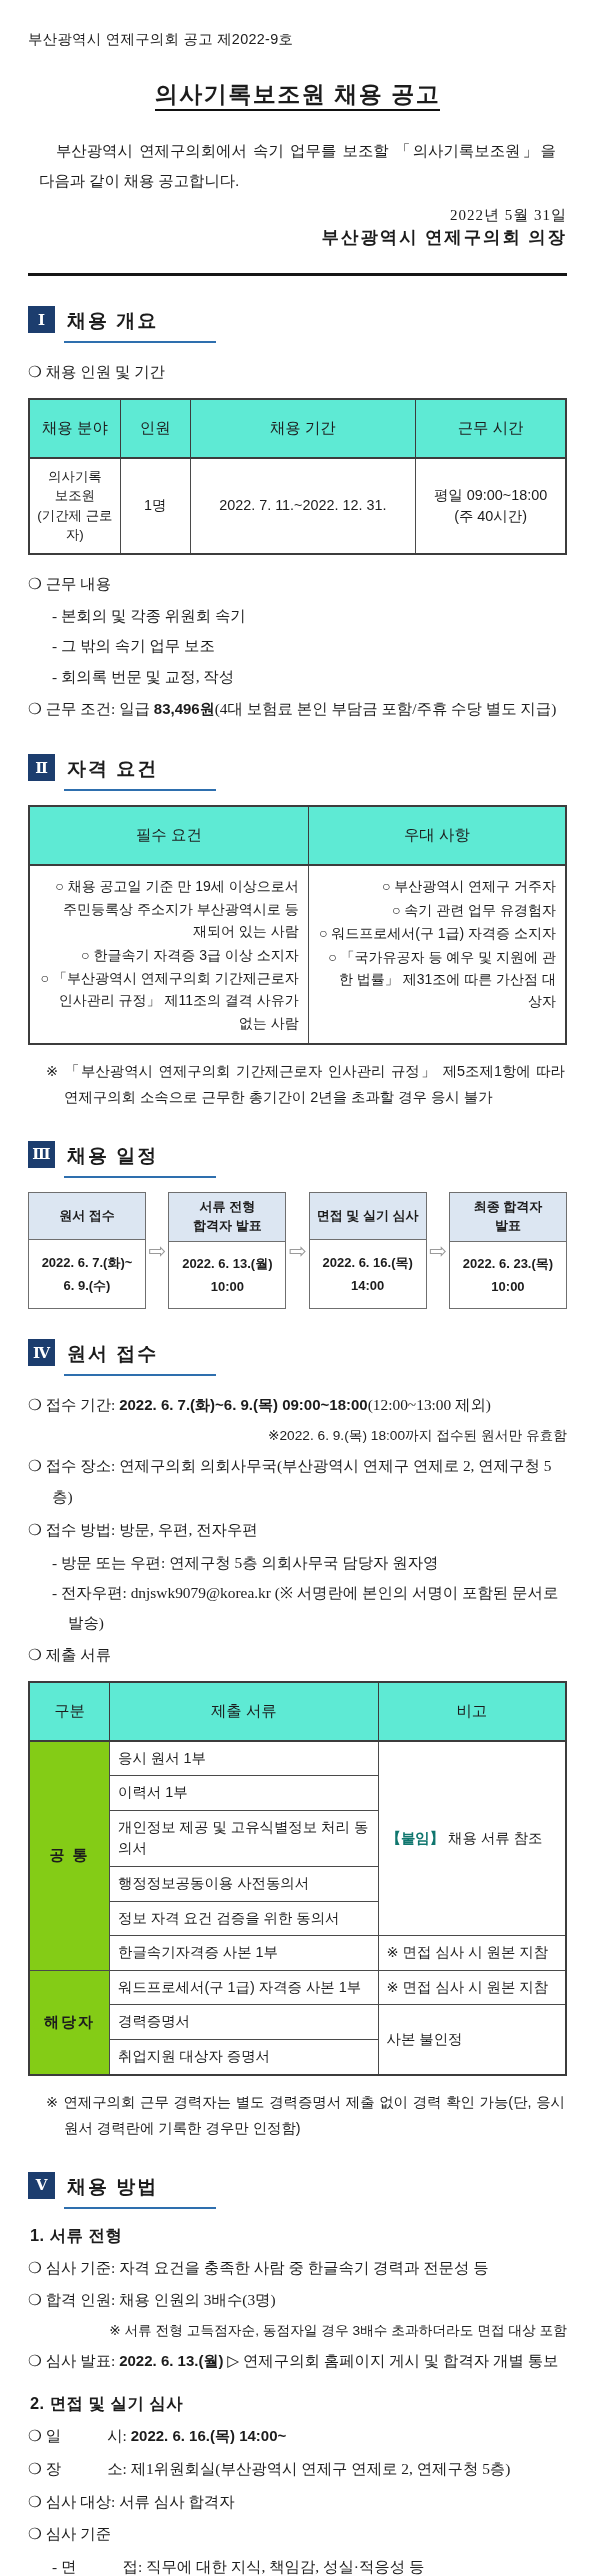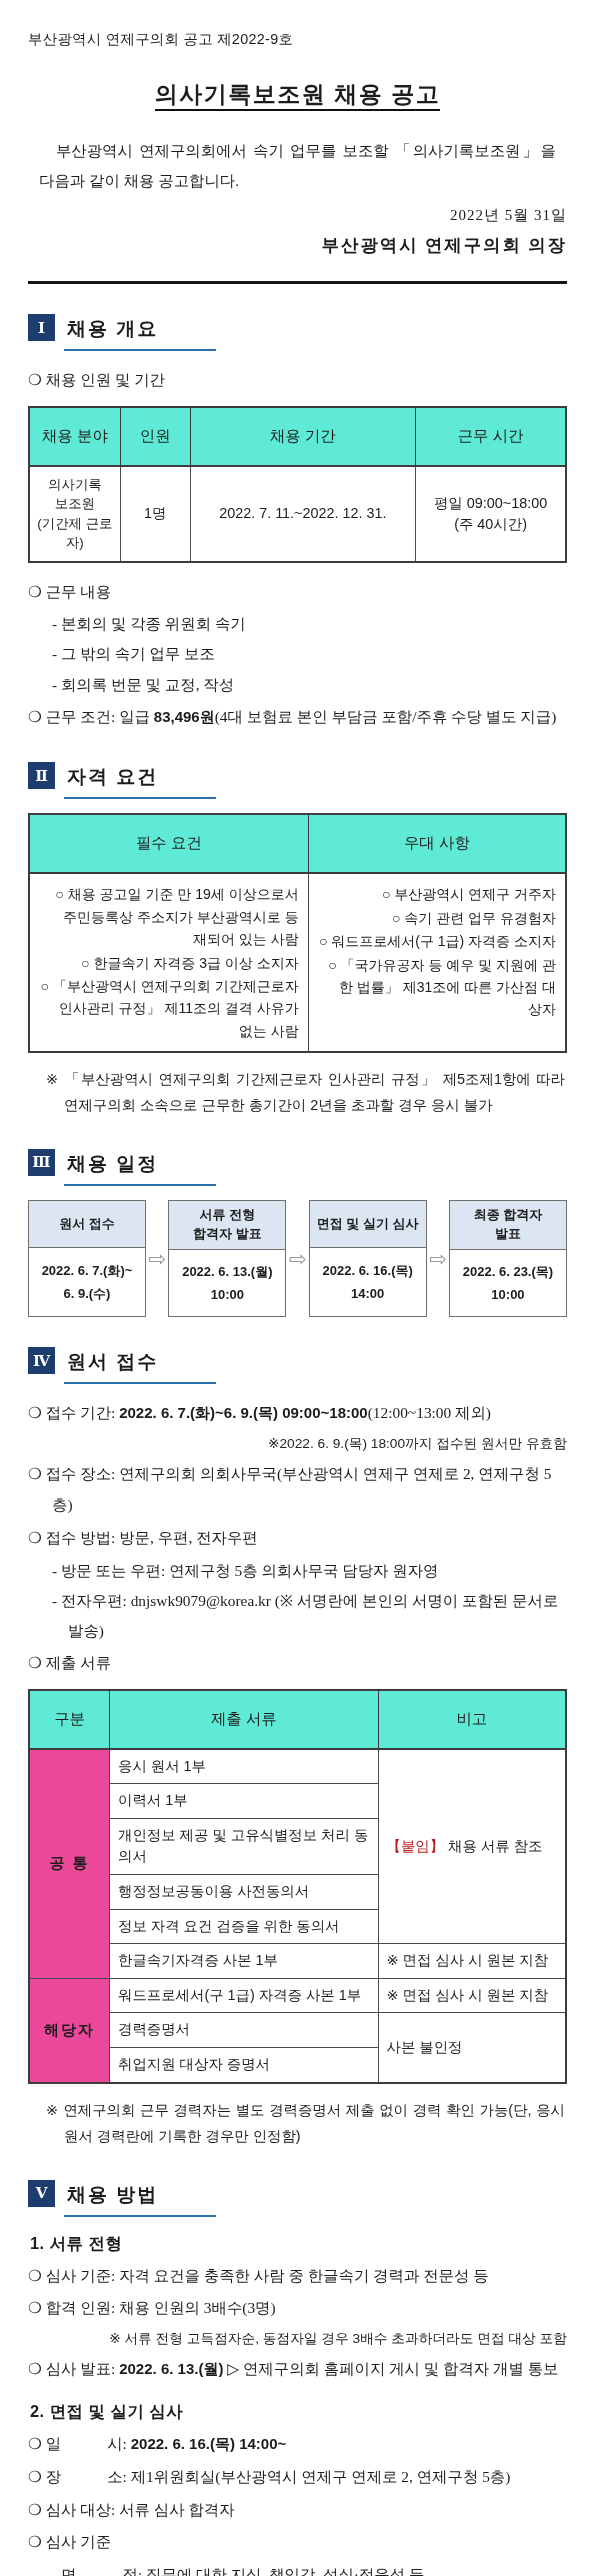"부산광역시 연제구의회 의장" .issuer { margin-top: 8px -> none }
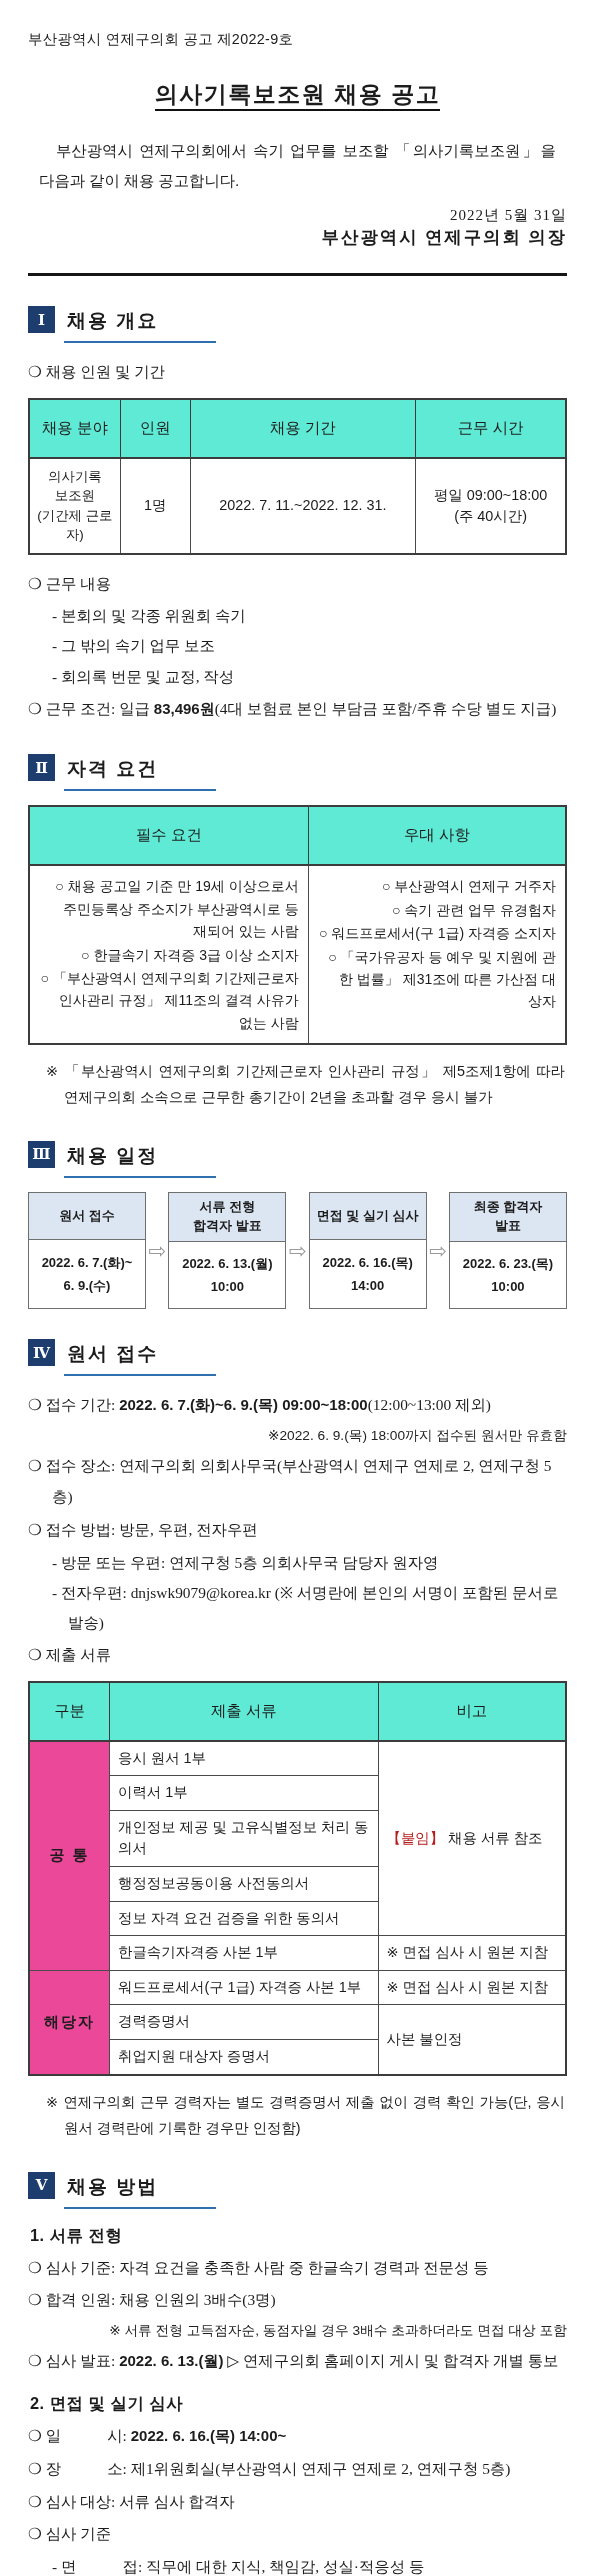"【붙임】" .blue { color: #b91c1c -> #0f766e; font-weight: normal -> bold }
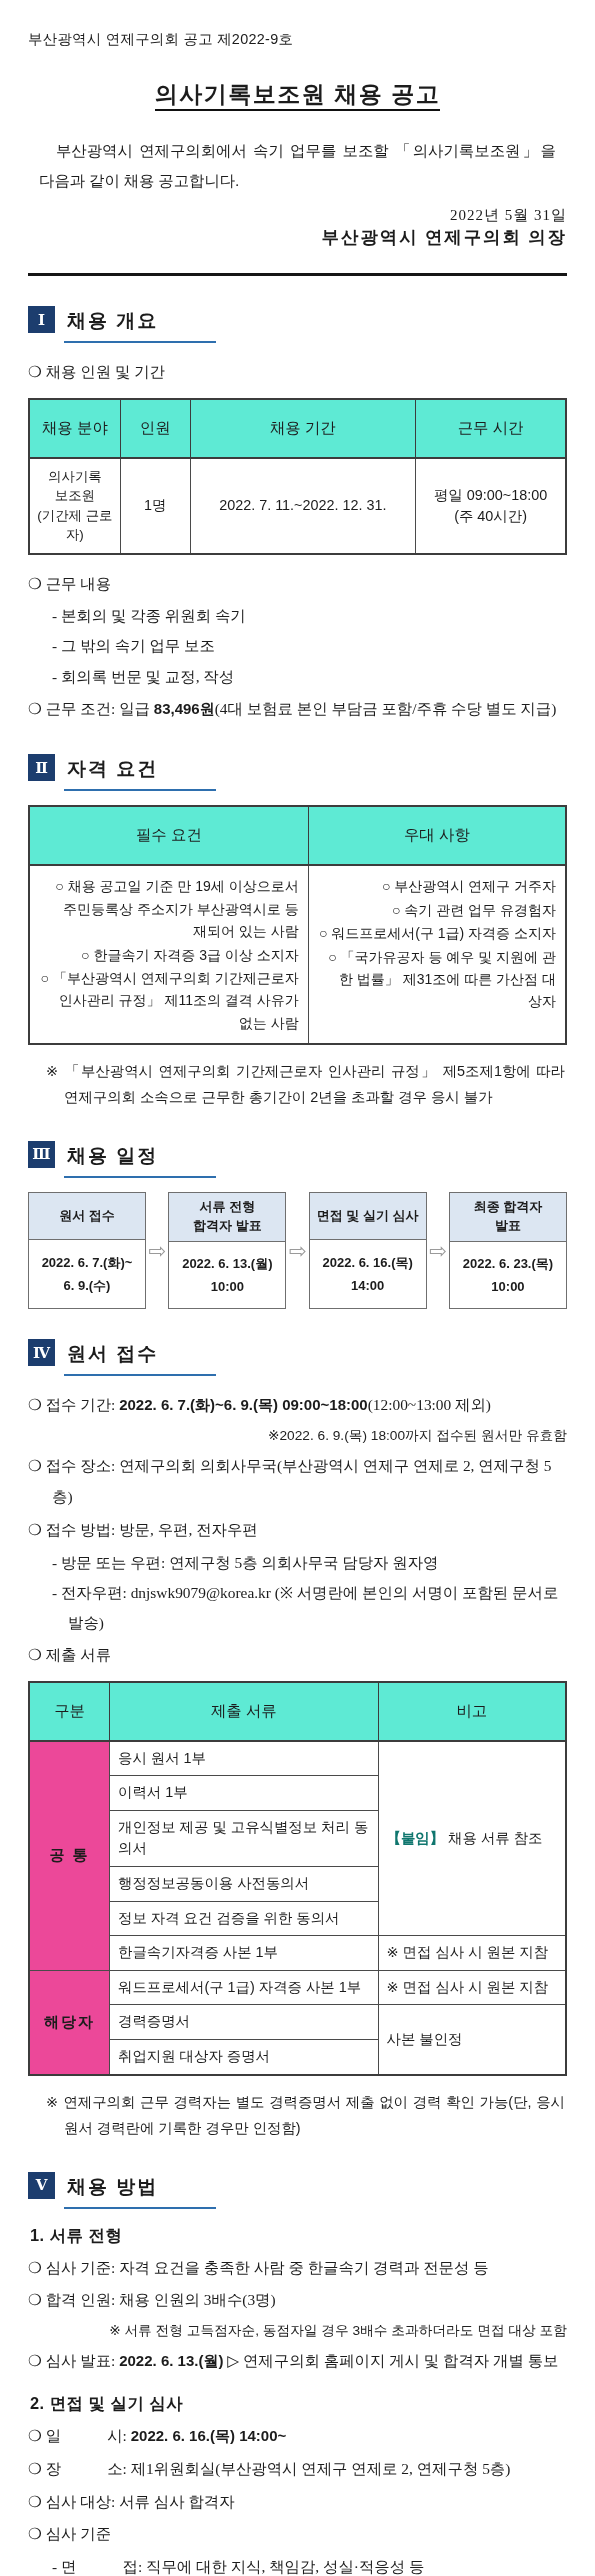"공 통" .t3 .lbl { background: #ec4899 -> #84cc16 }
